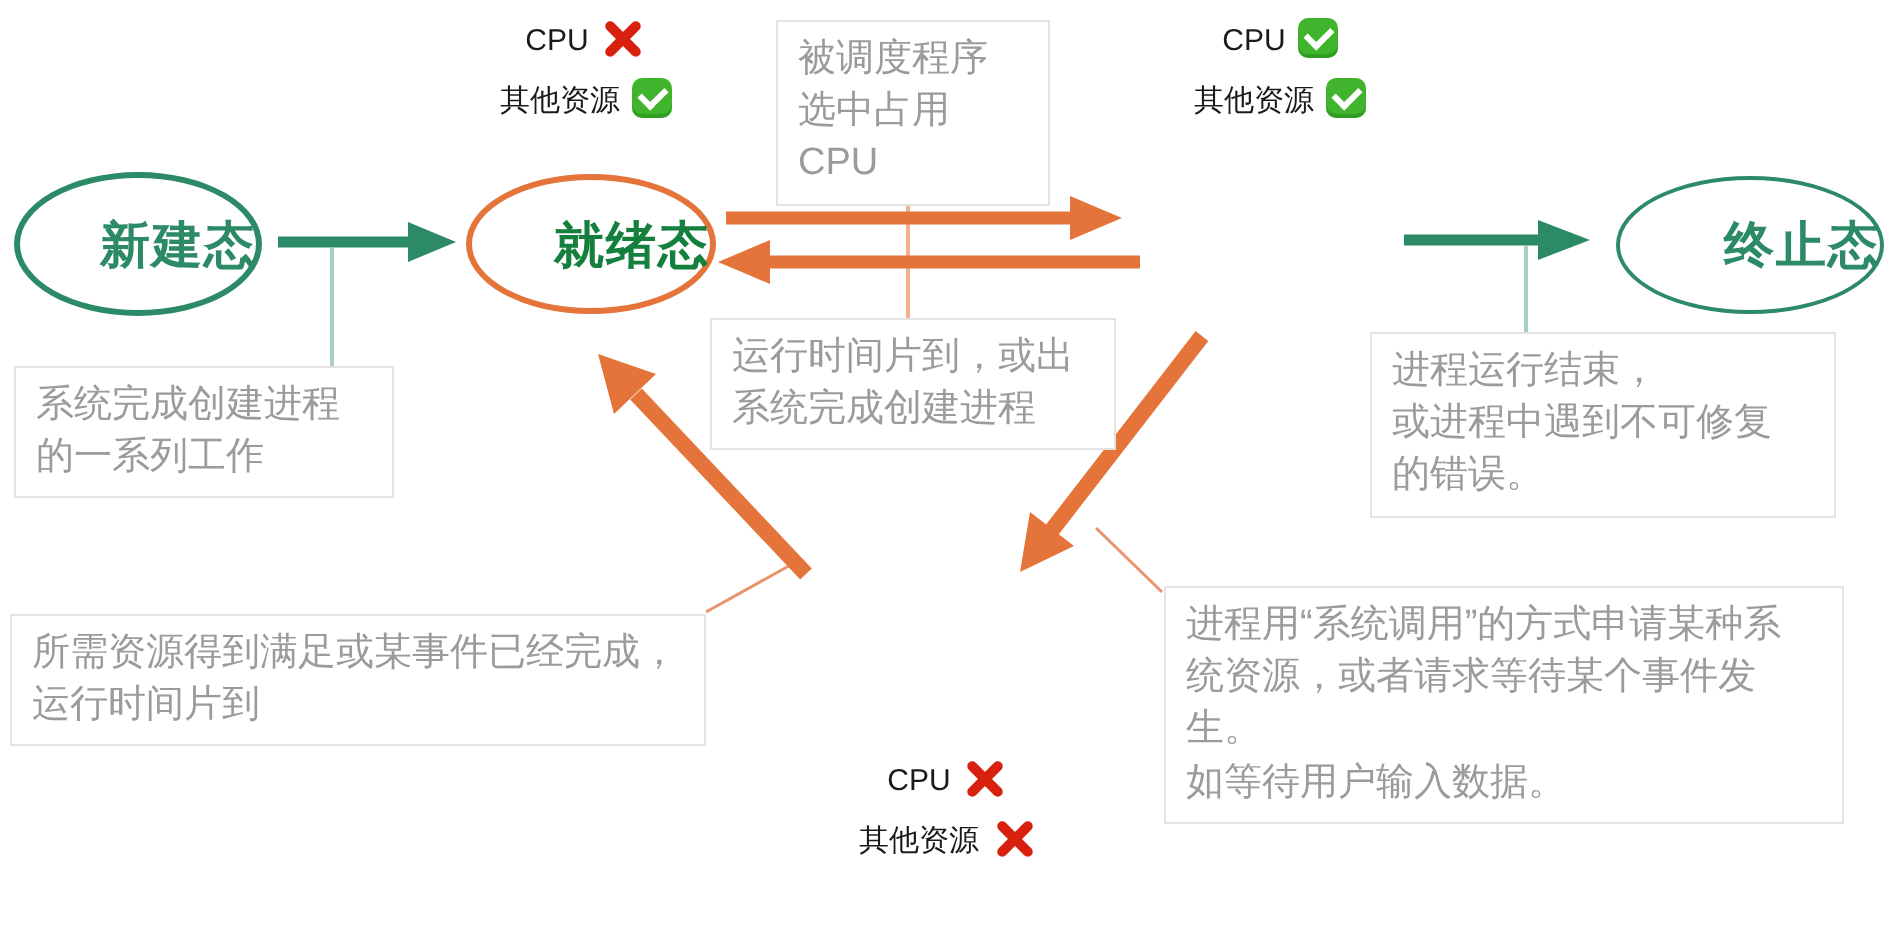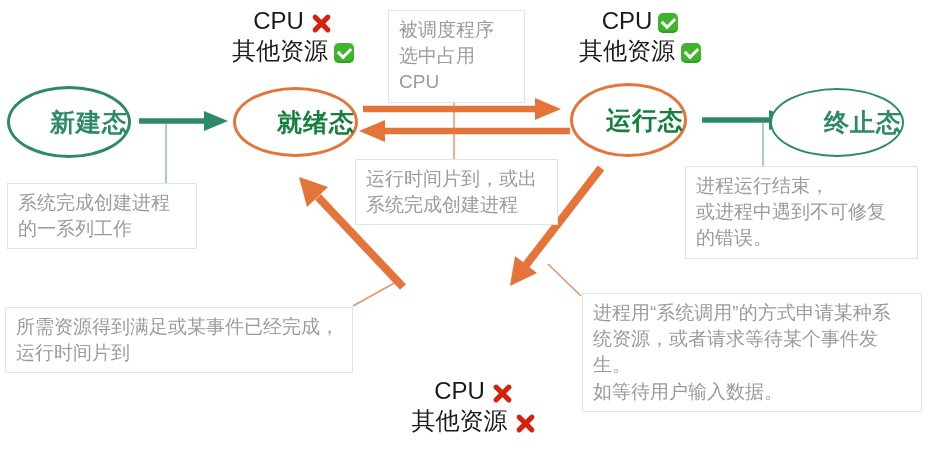"CPU" .status { font-size: 24px -> 15px }
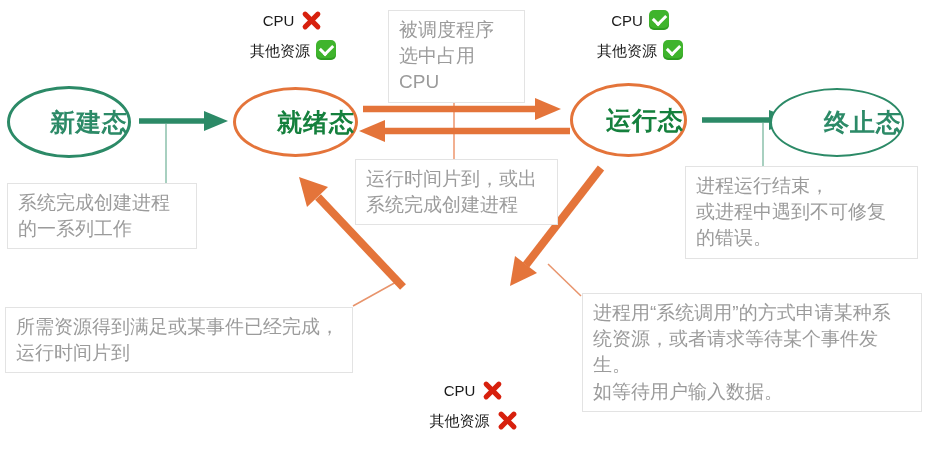"运行态" div.oval { html: <div> <span>运行态</span> </div> -> none }
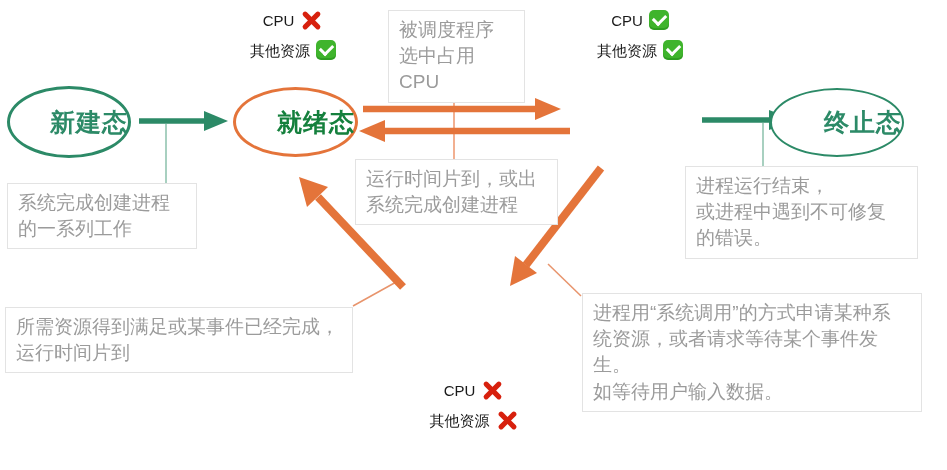"终止态" div.oval { left: 770px -> 808px }
